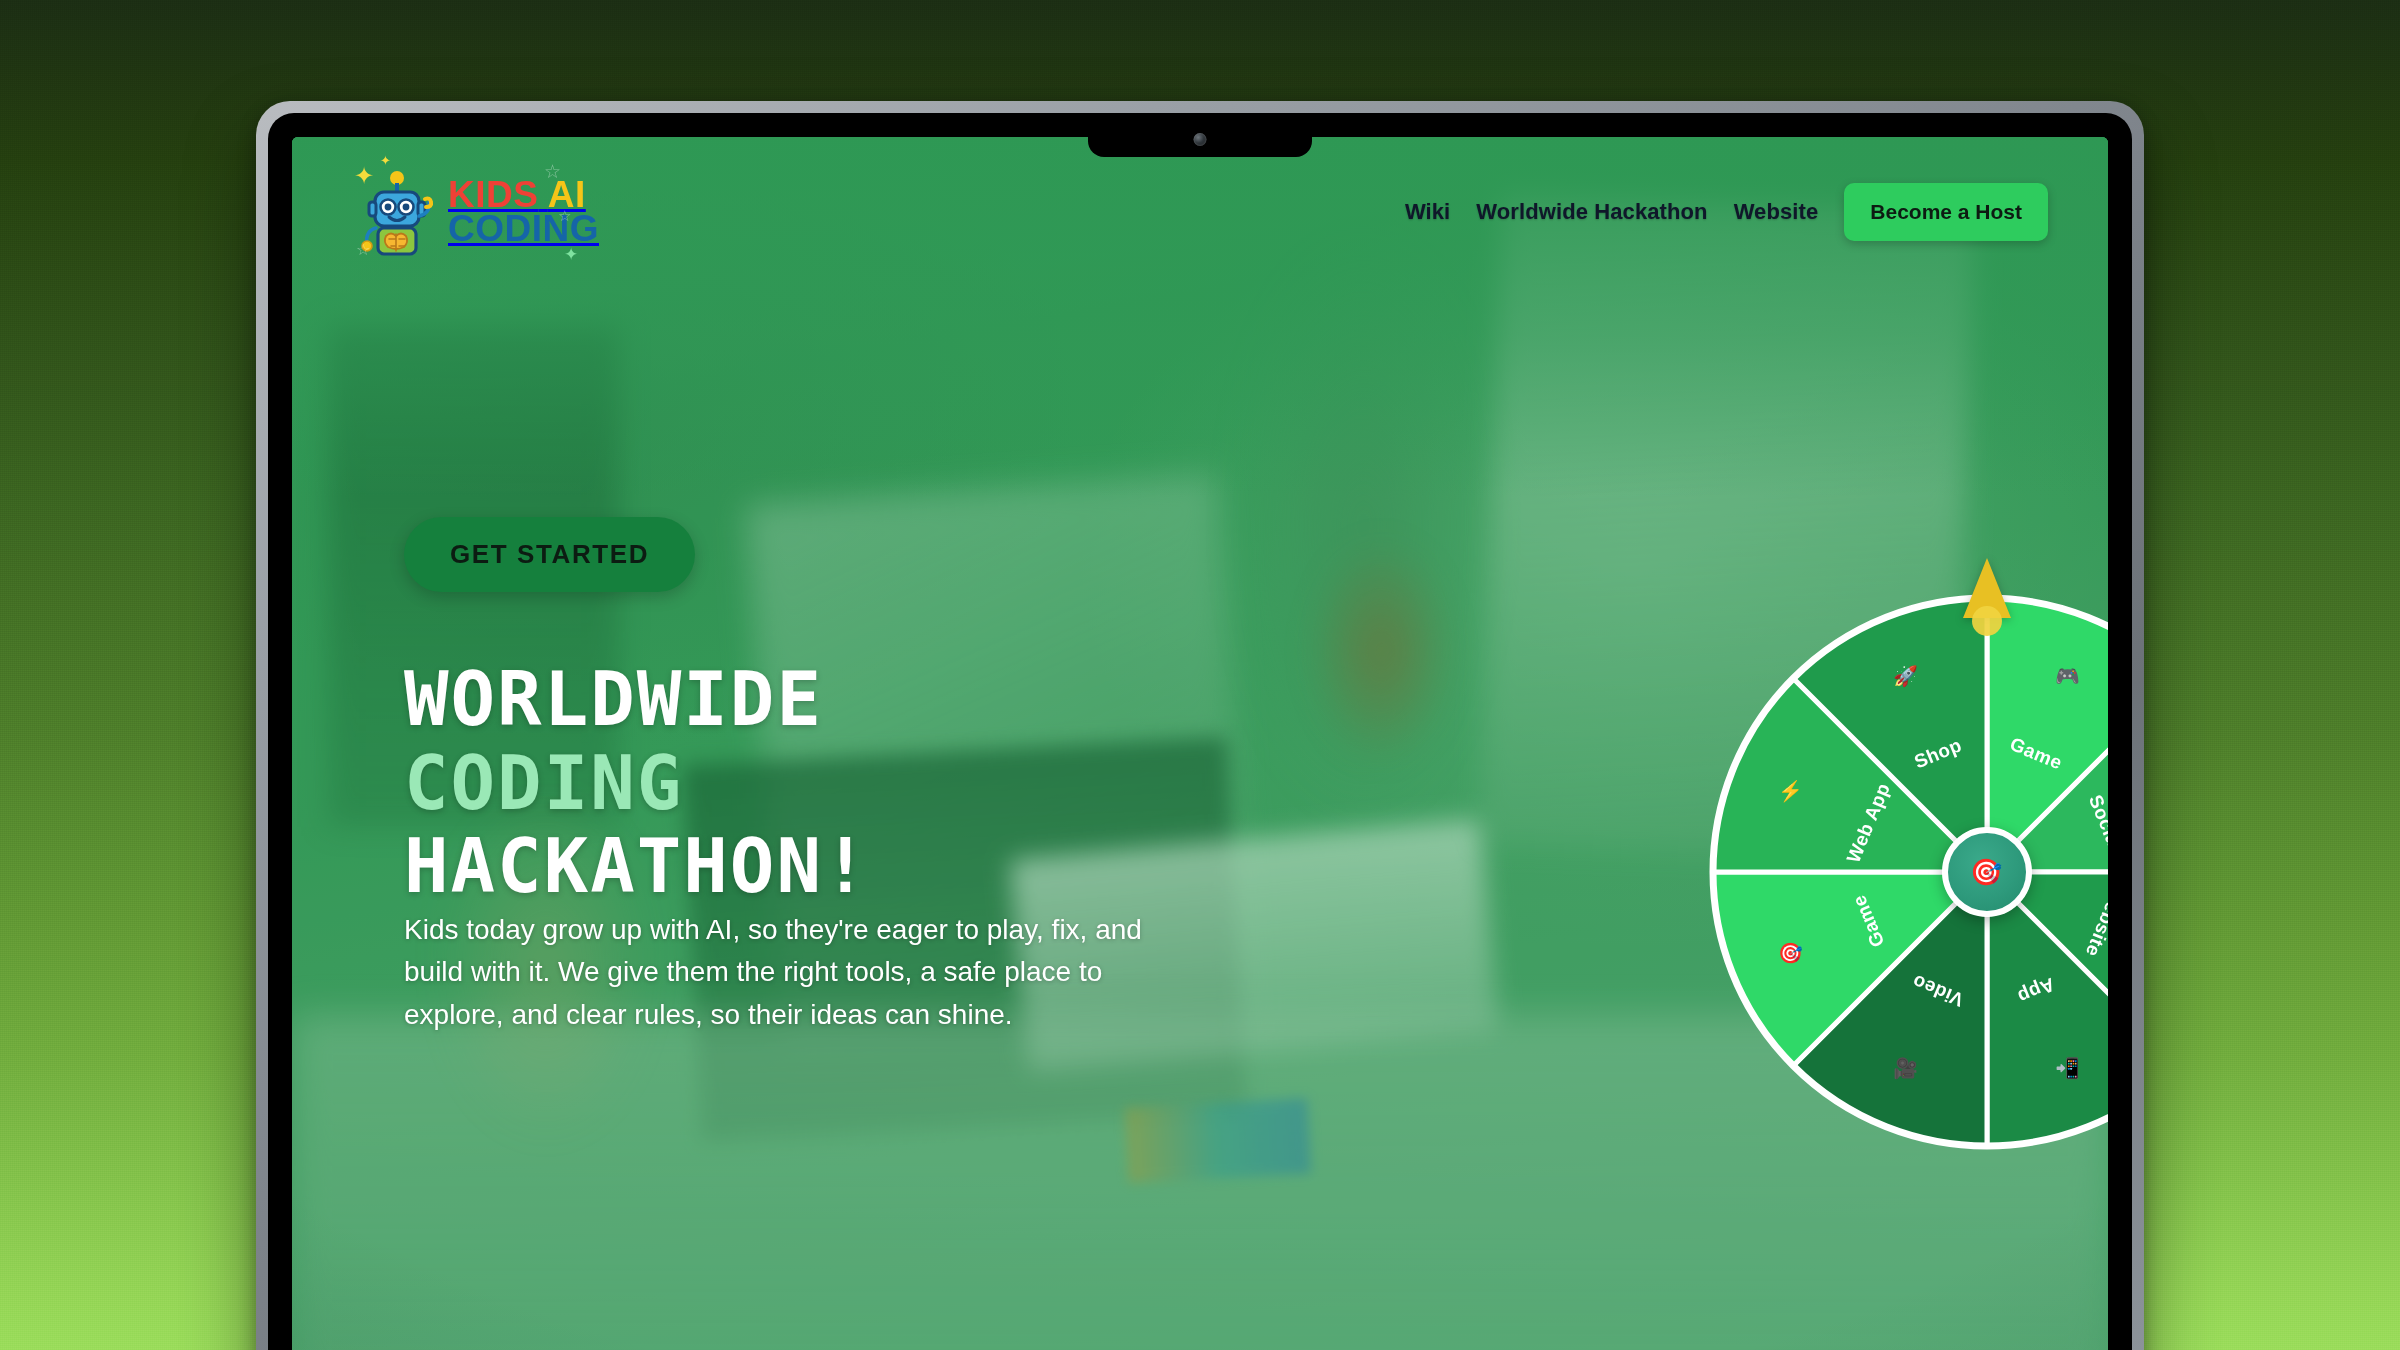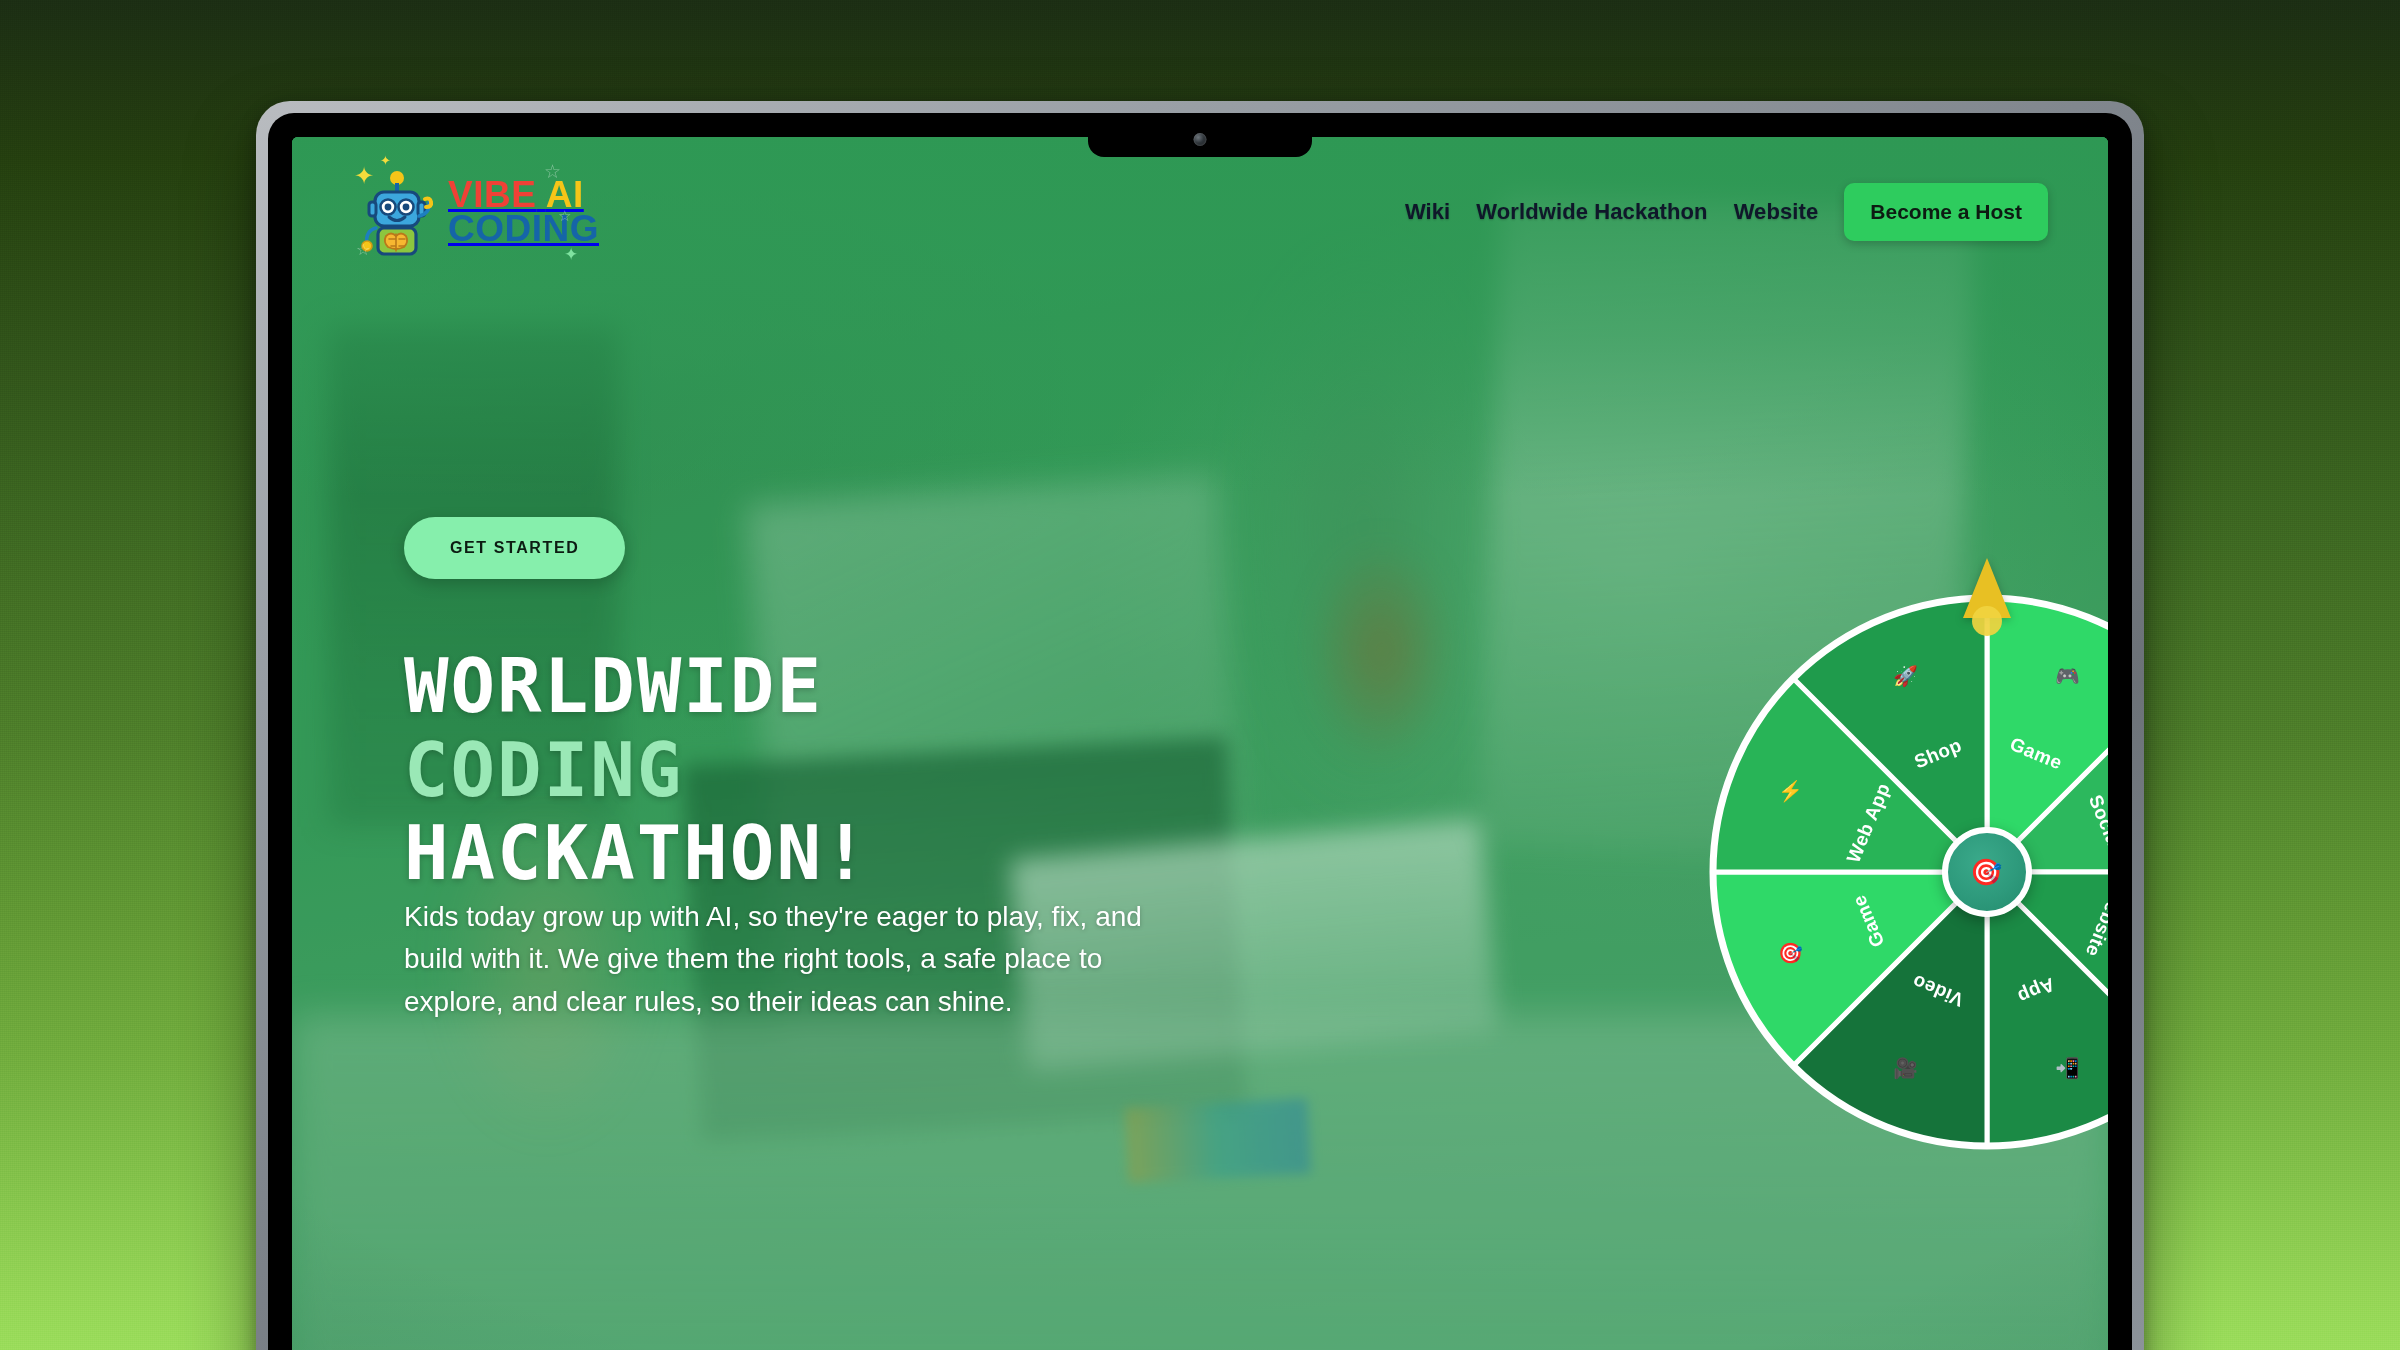"VIBE" span.k-red { text: VIBE -> KIDS }
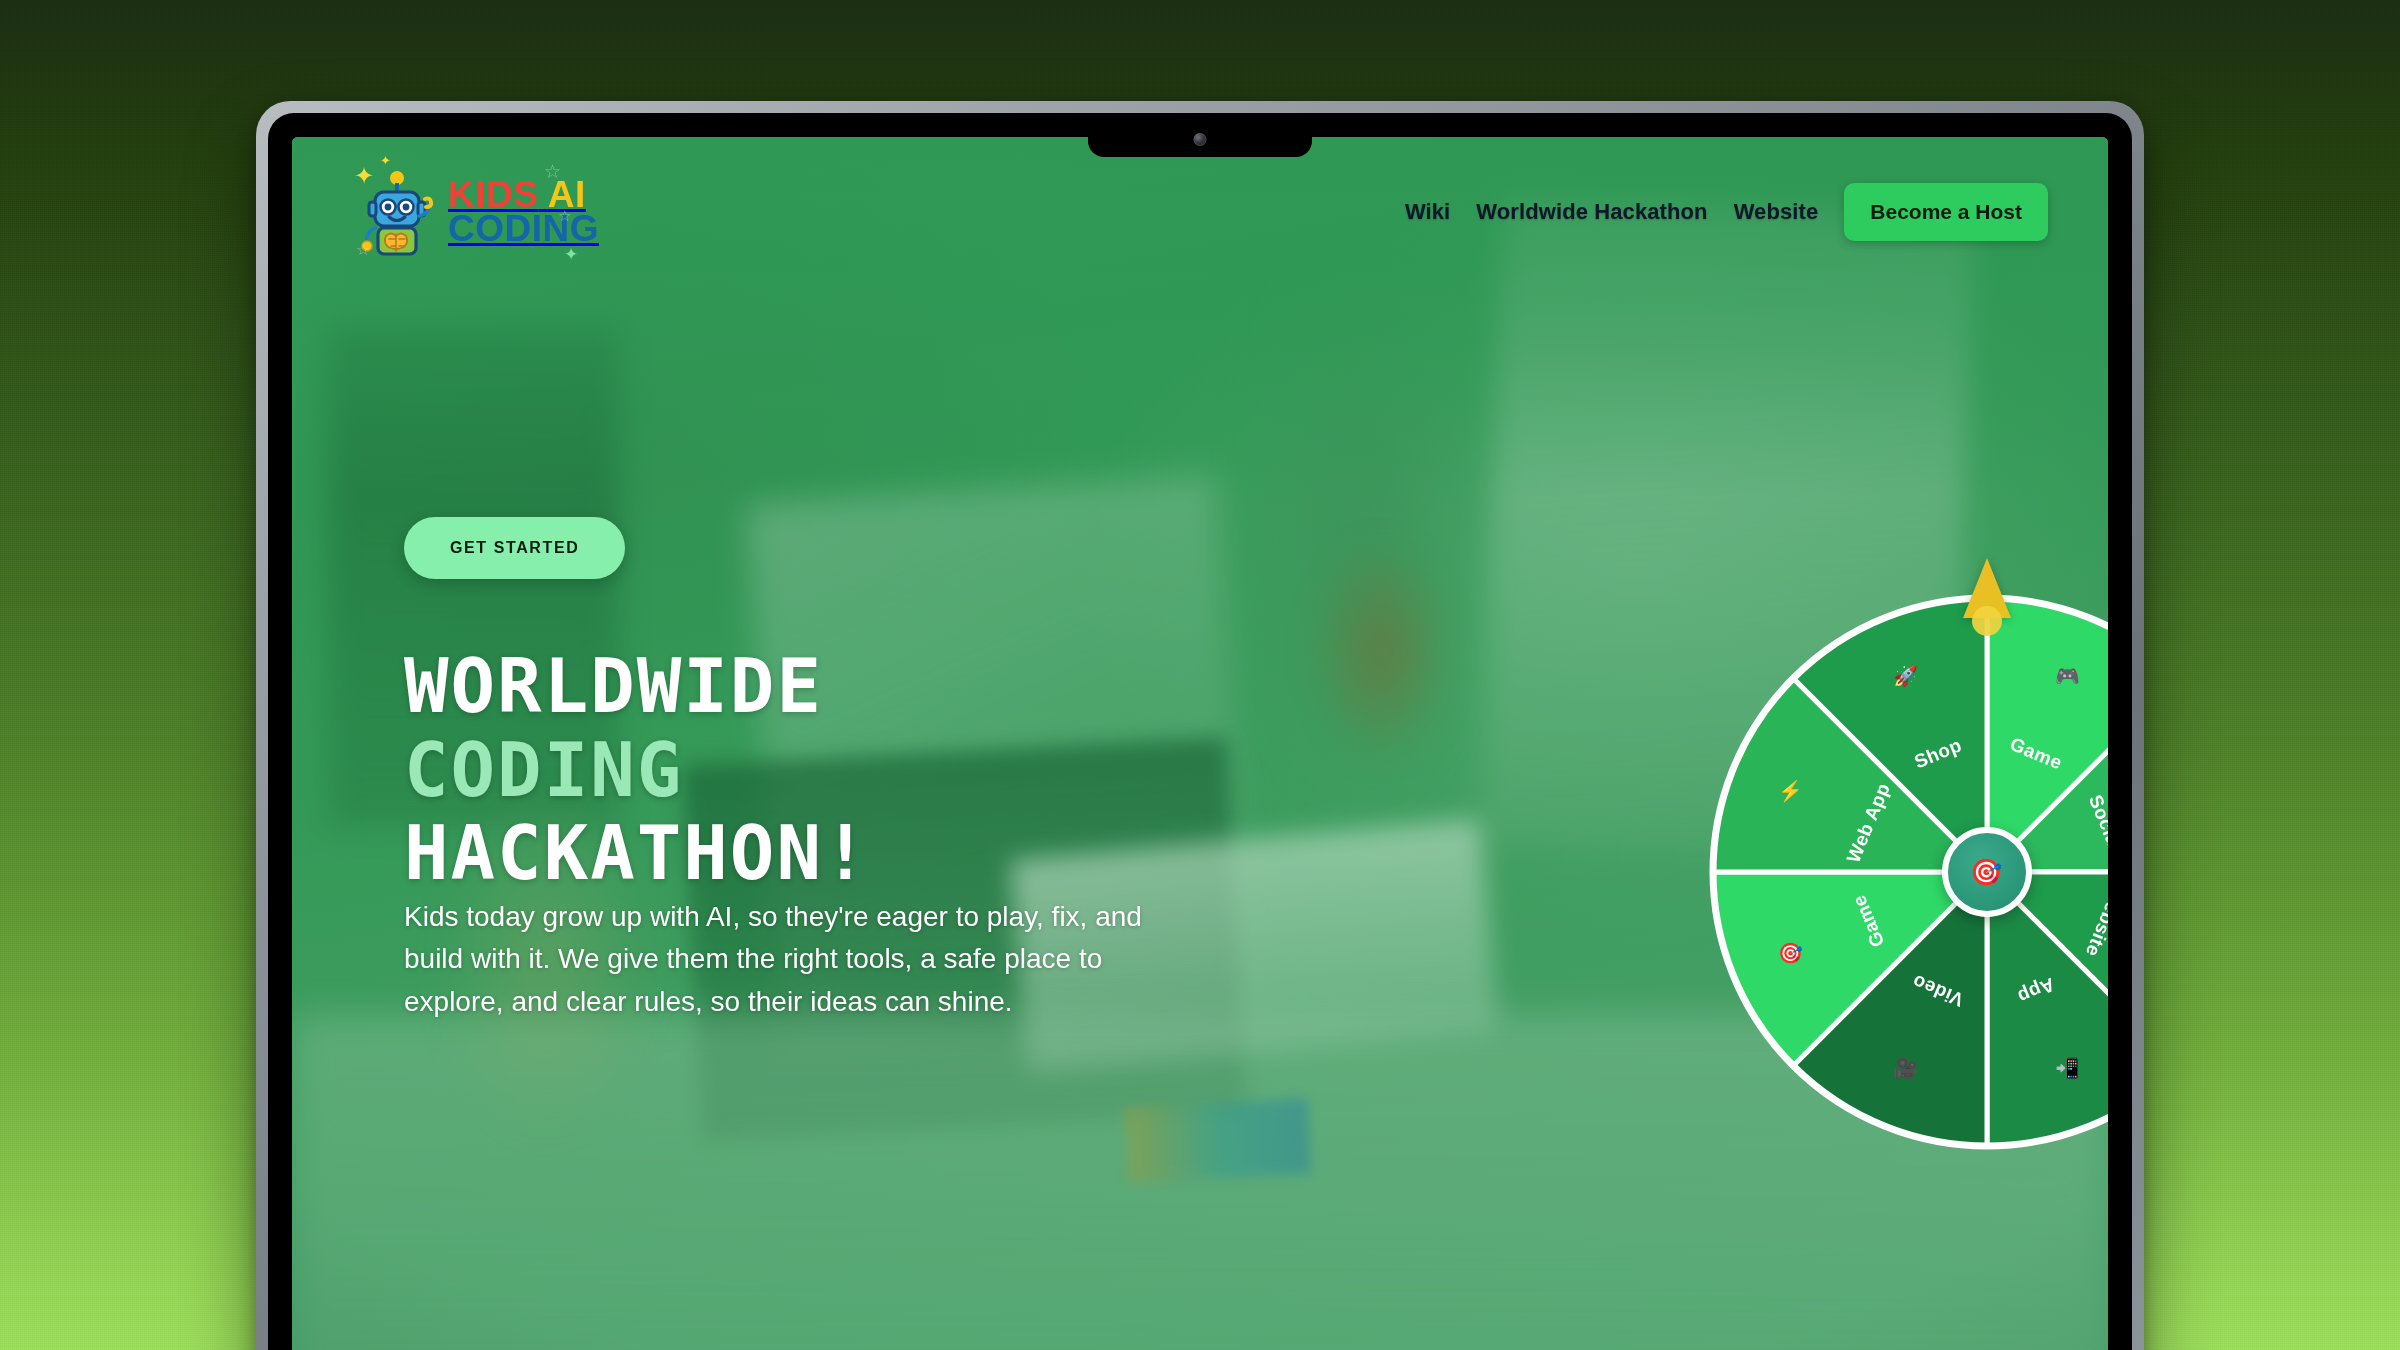"GET STARTED" .get-started { background: #86efac -> #15803d; font-size: 16px -> 26px }
